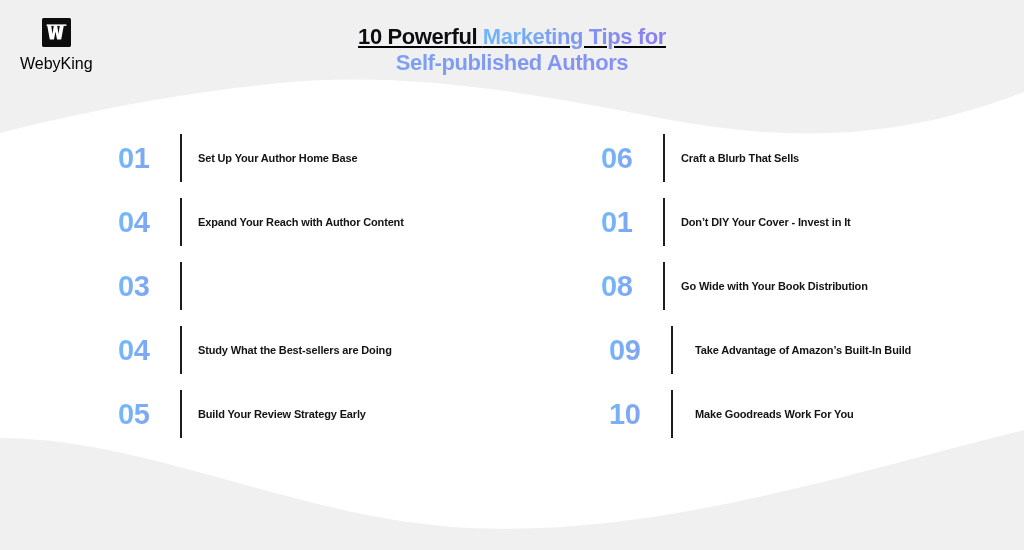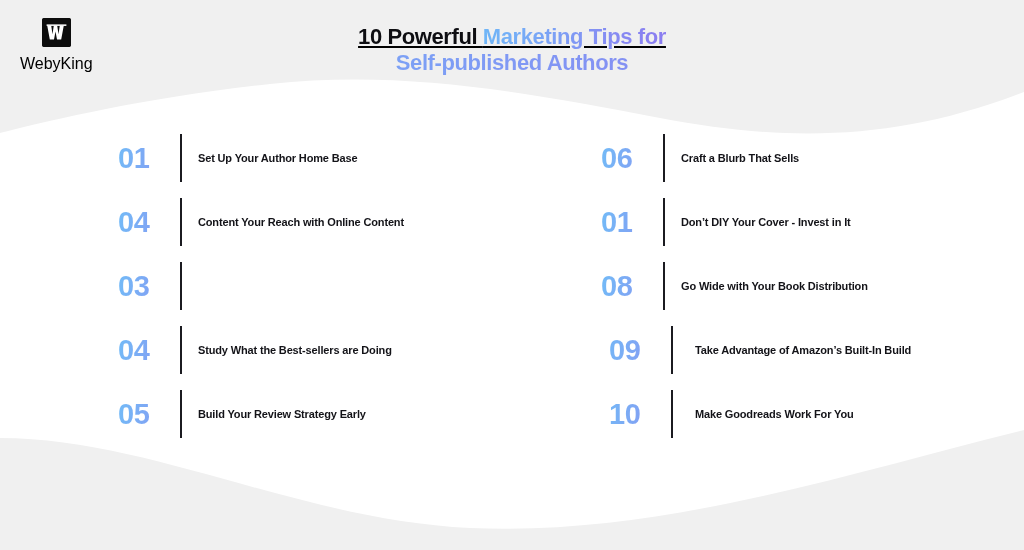"Content Your Reach with Online" span.tip-text { text: Content Your Reach with Online -> Expand Your Reach with Author }
